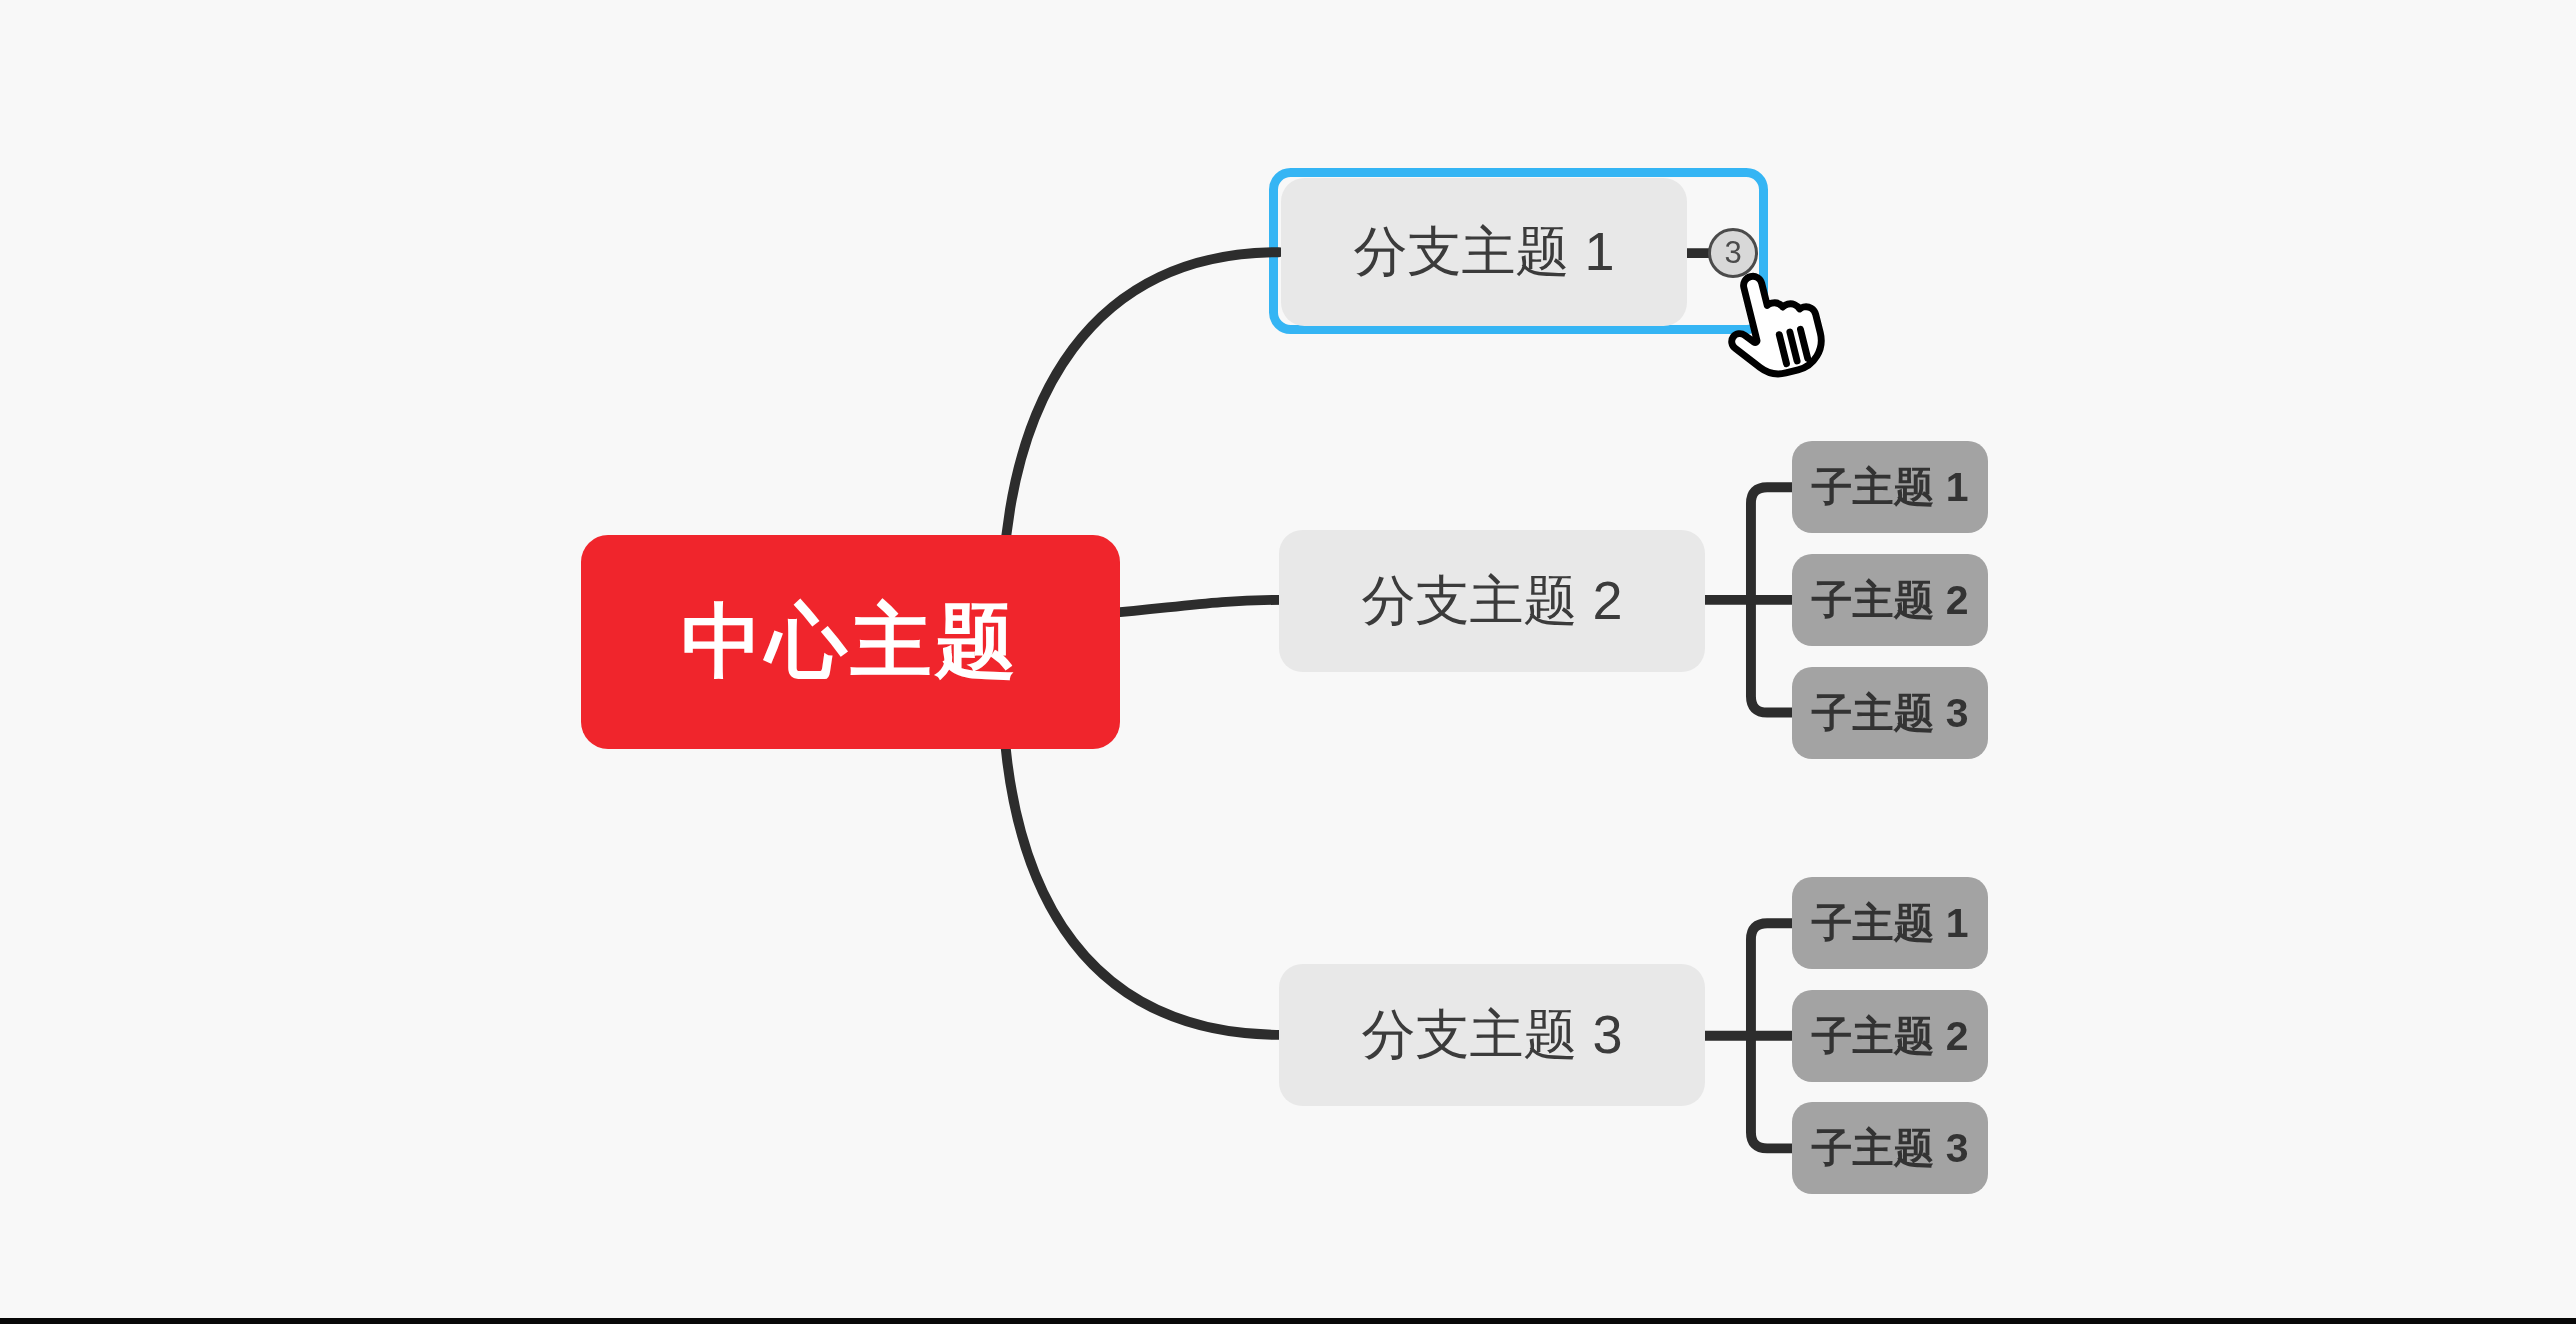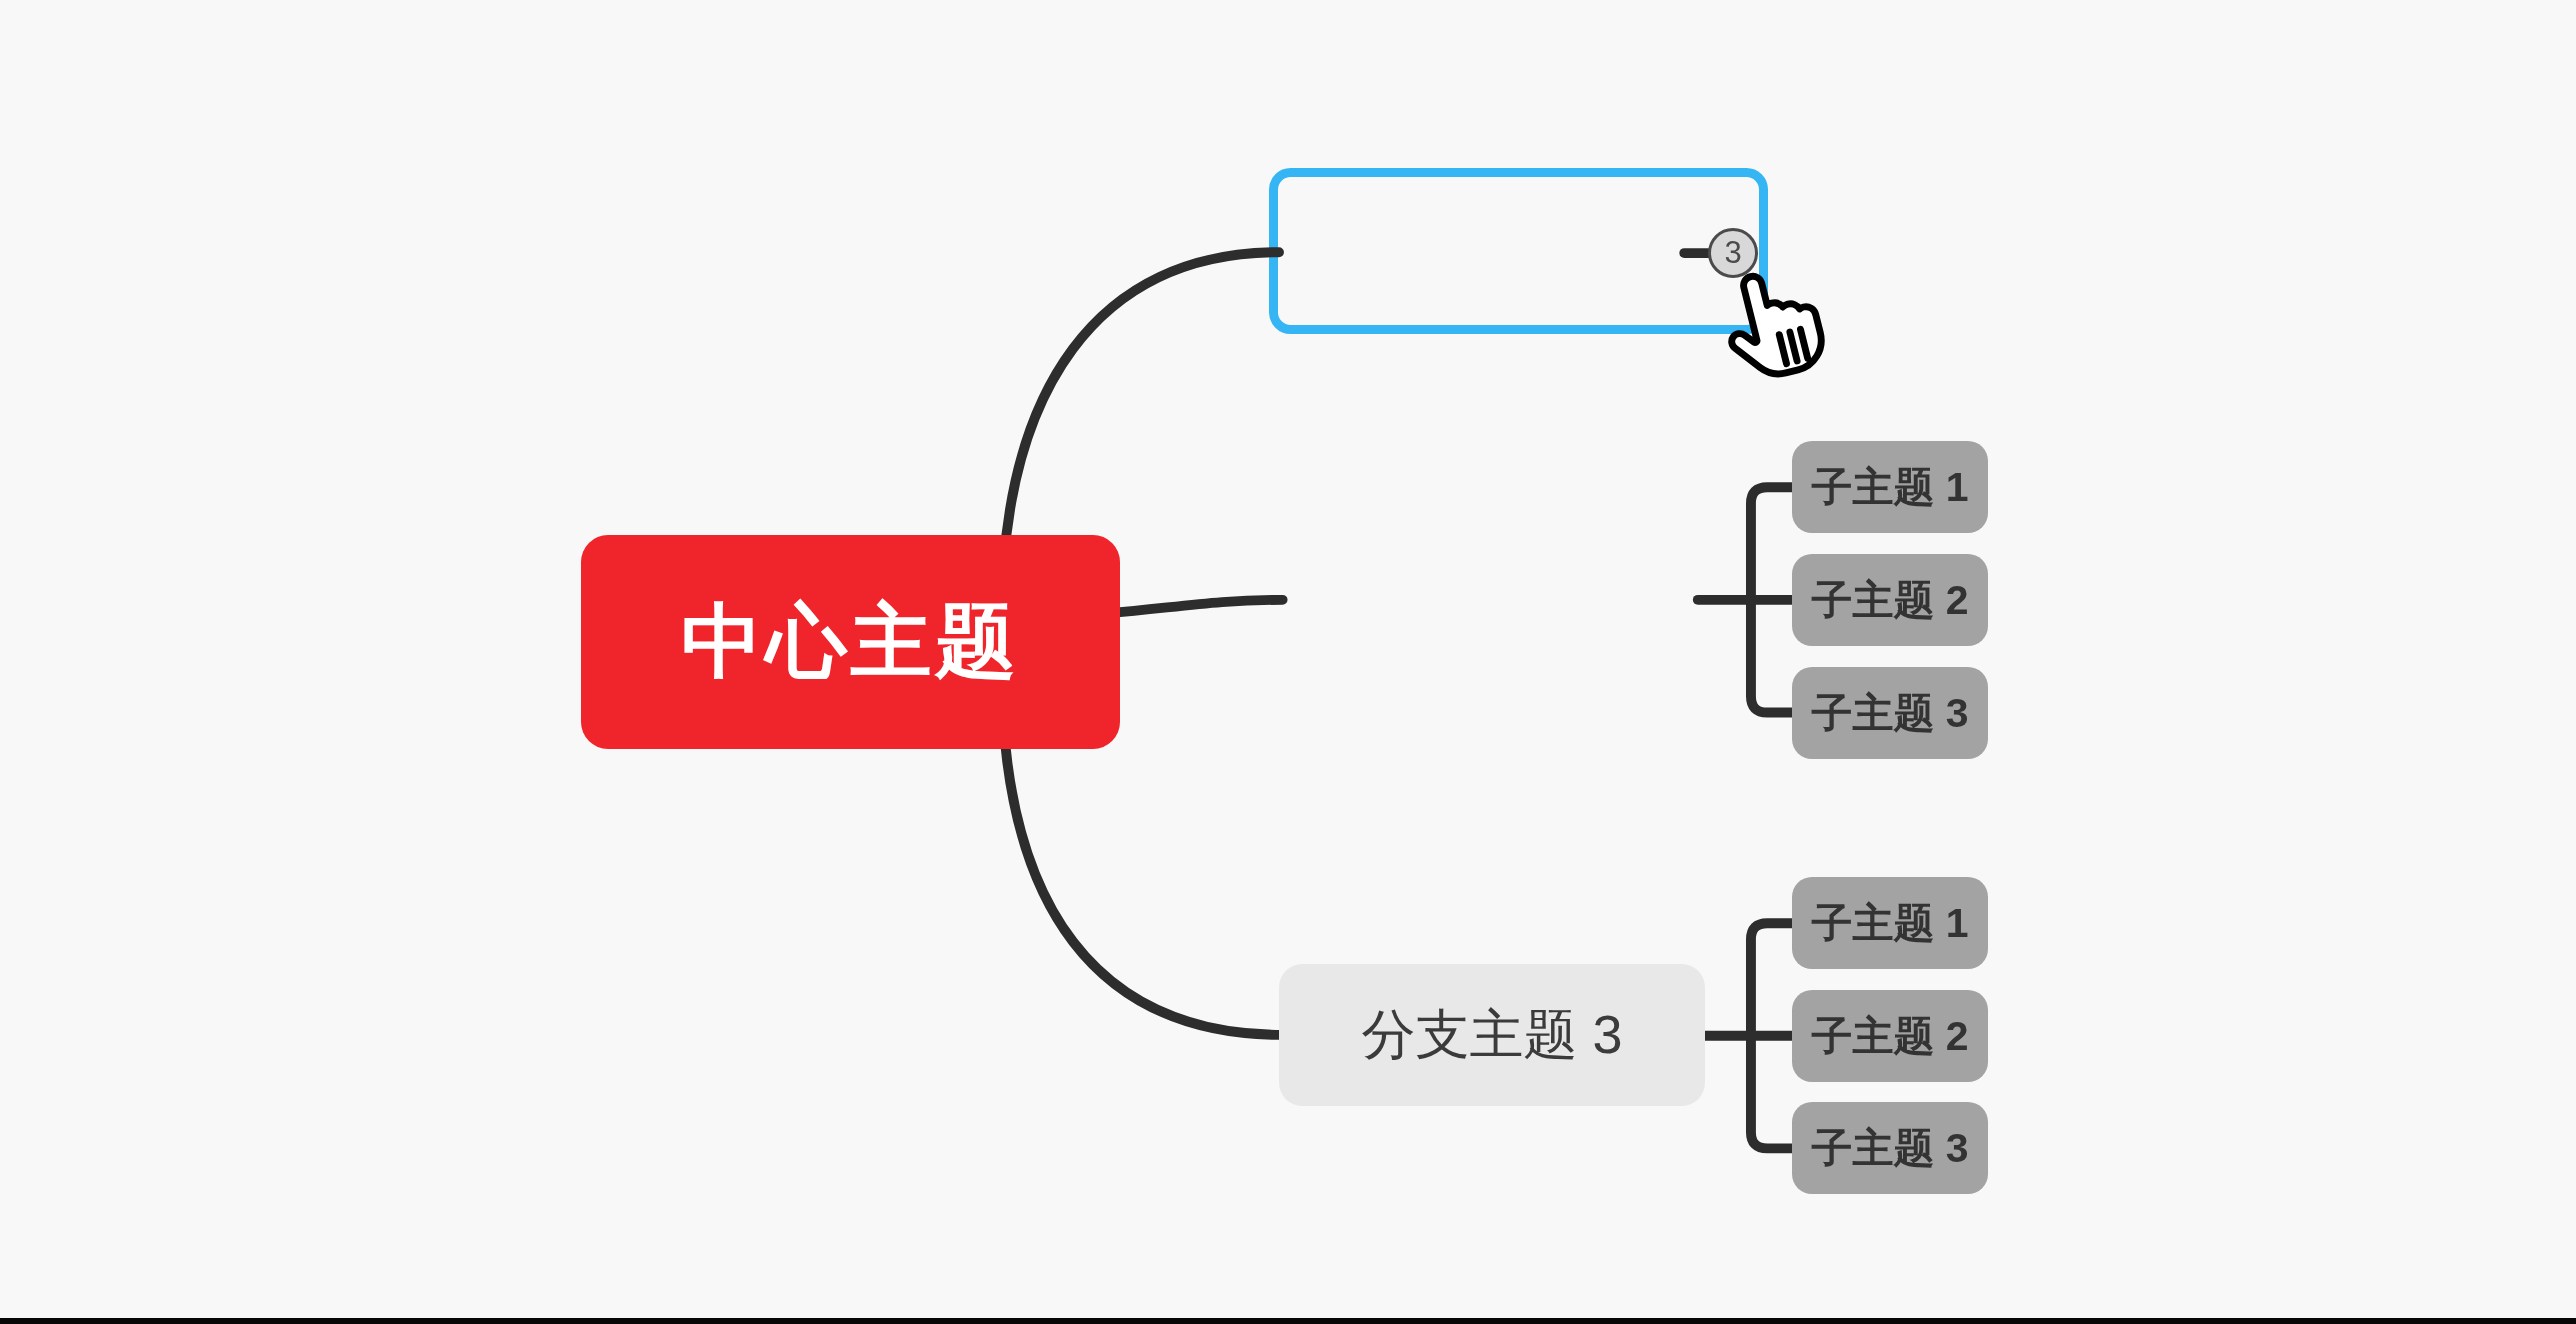"分支主题 1" div.topic { html: none -> <div> <span>分支主题 1</span> </div> }
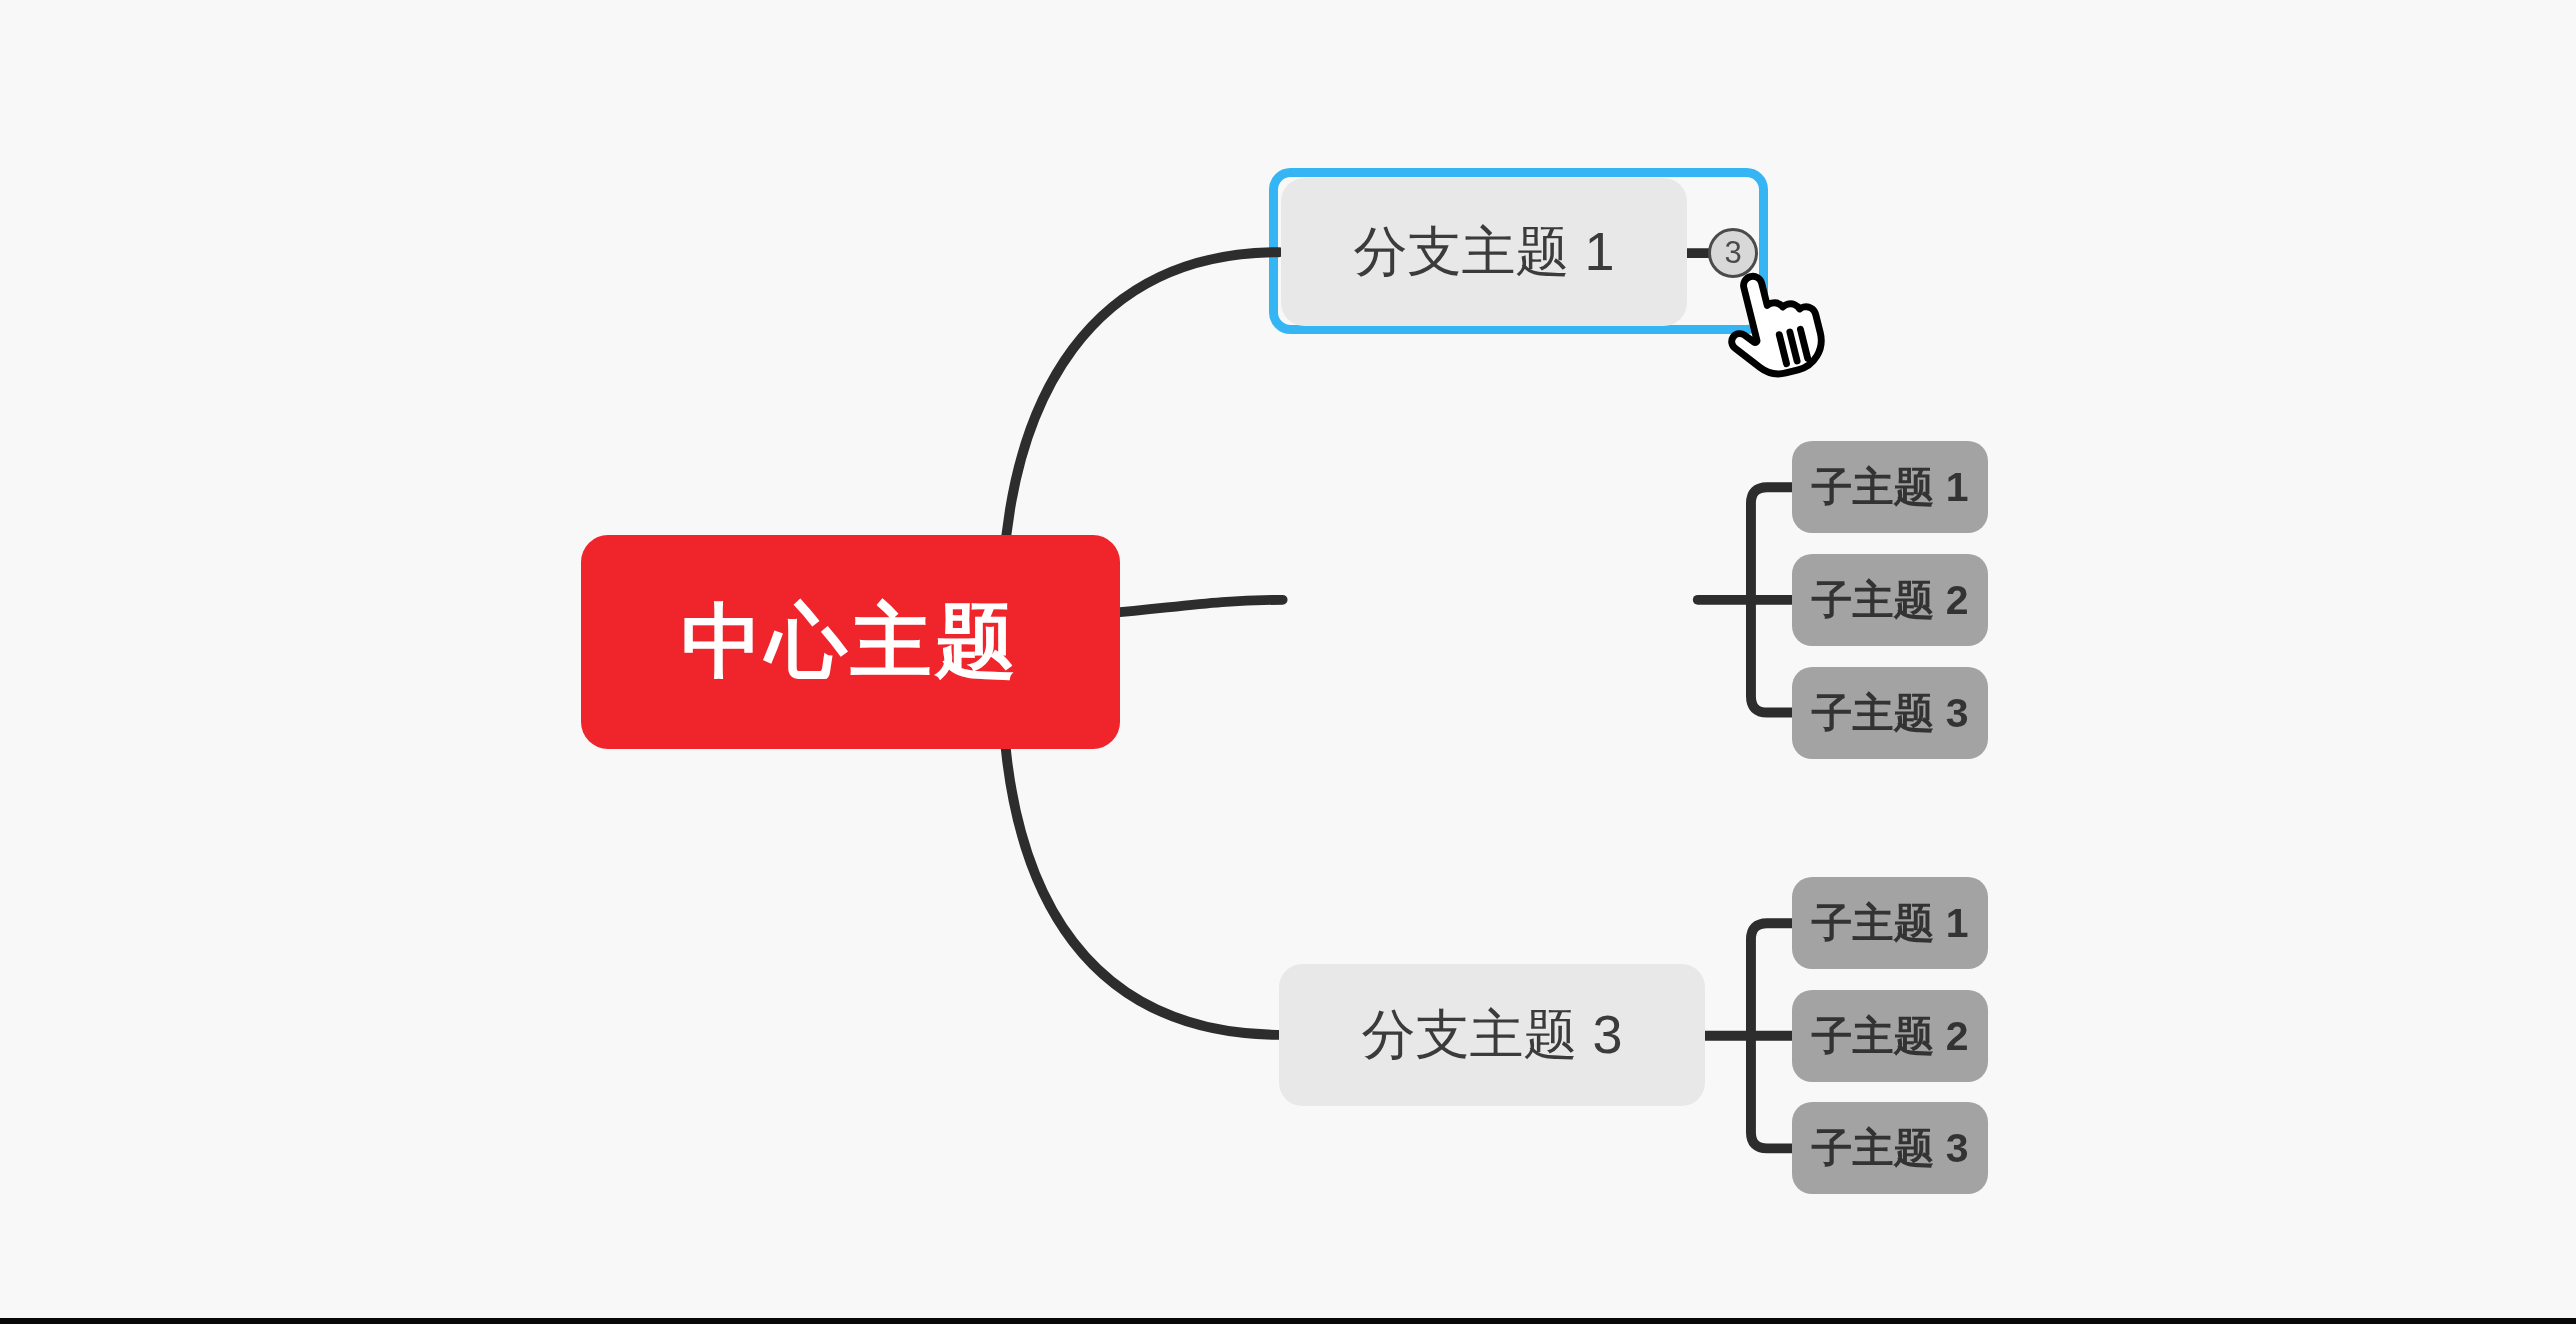"分支主题 2" div.topic { html: none -> <div> <span>分支主题 2</span> </div> }
